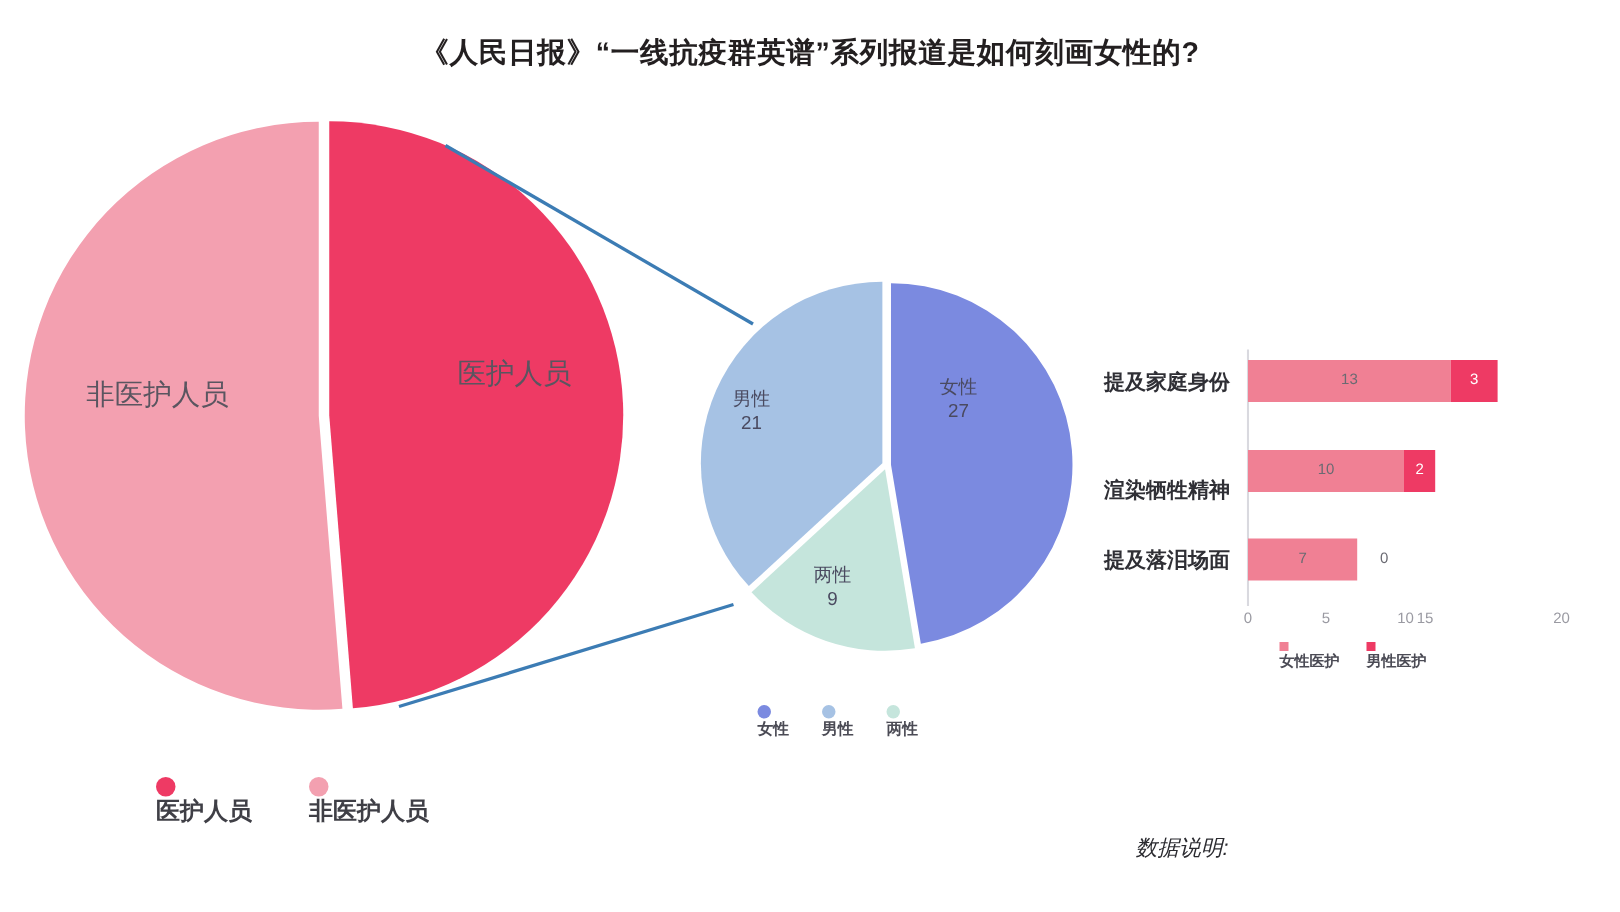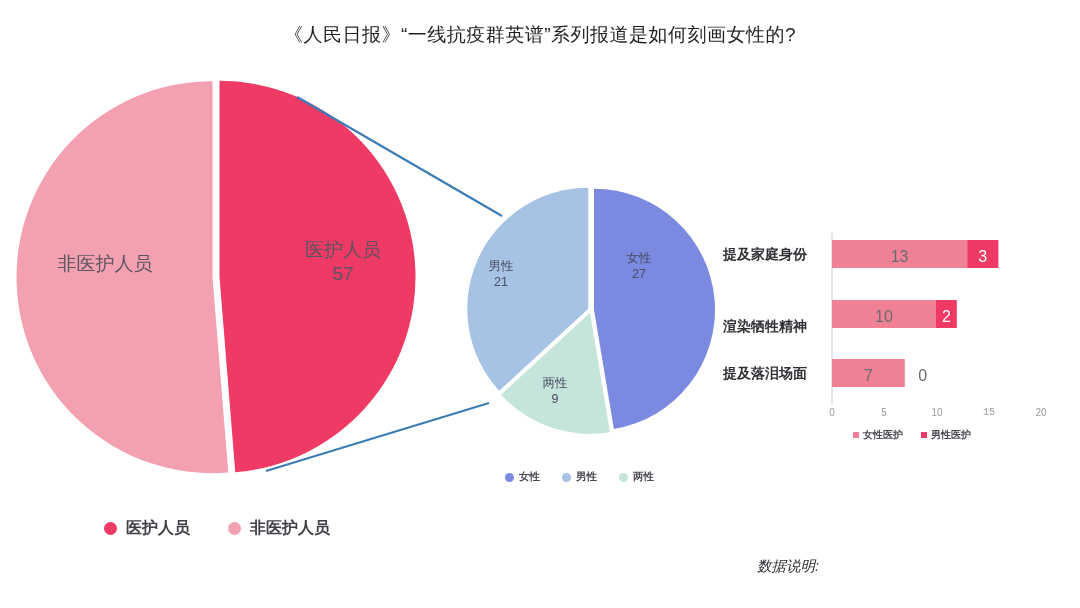"《人民日报》“一线抗疫群英谱”系列报道是如何刻画女性的?" .title { font-weight: normal -> bold }
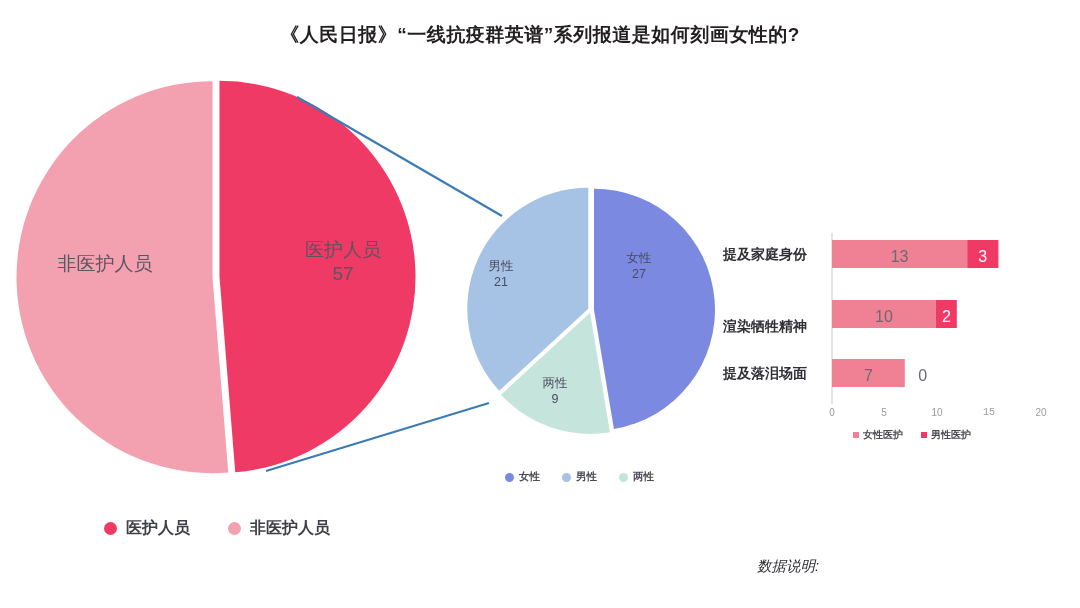"提及家庭身份" .bar-cat { text-align: center -> right }
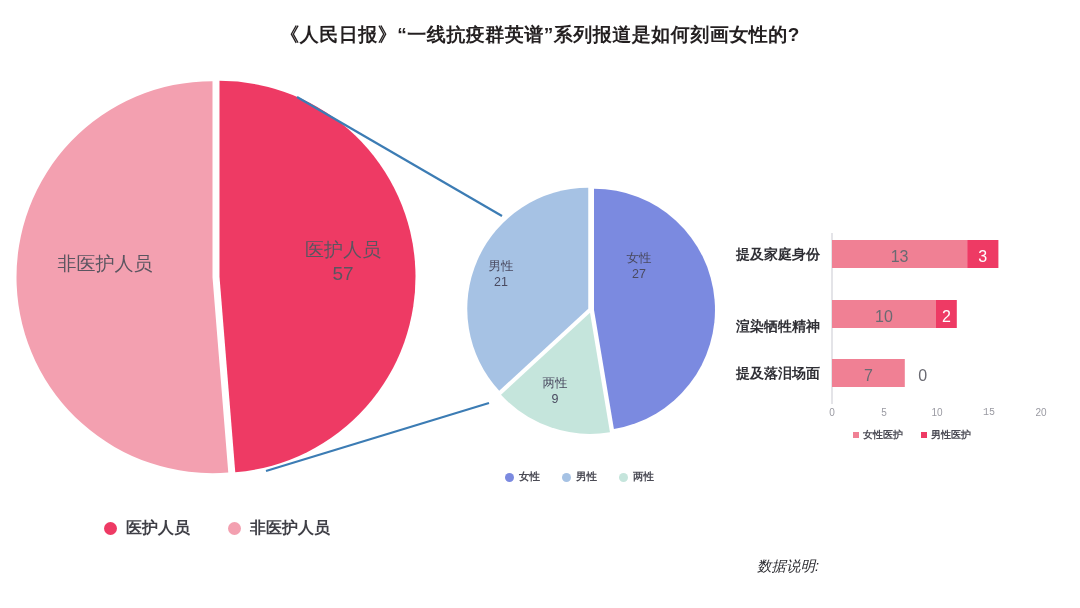"13" .bar-val { font-size: 16px -> 10px }
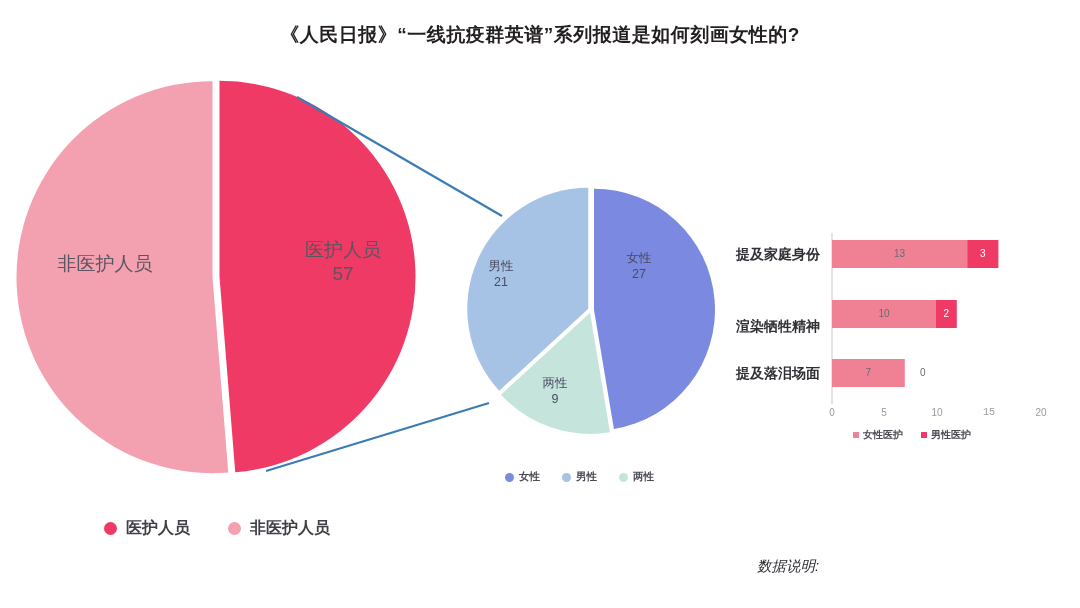"57" span.vl { html: <span>57</span> -> none }
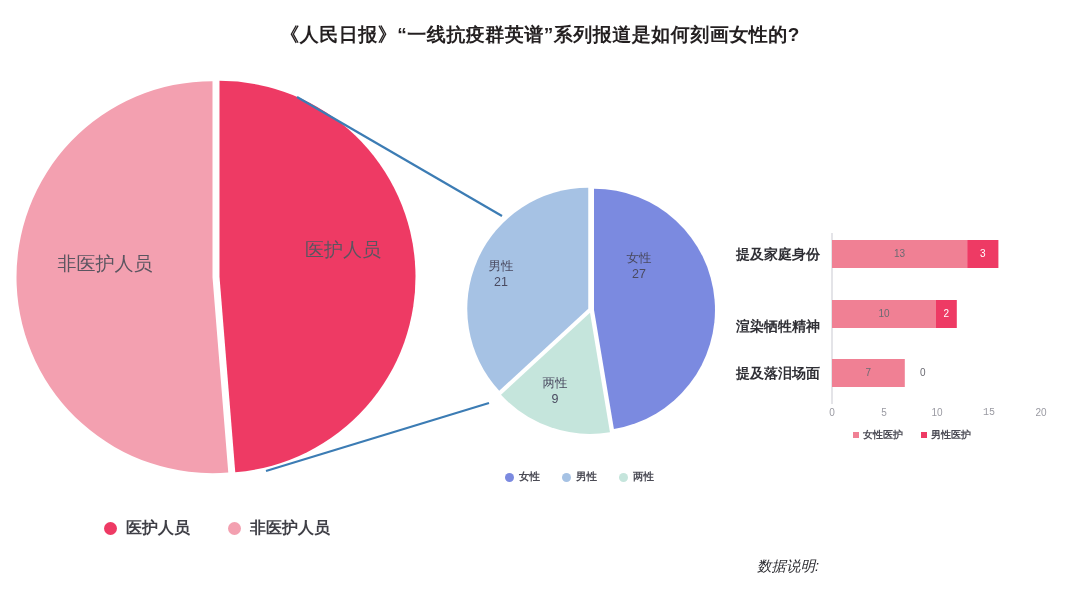"15" div.tick { font-family: Liberation Mono, monospace -> none; left: 977px -> 938px }
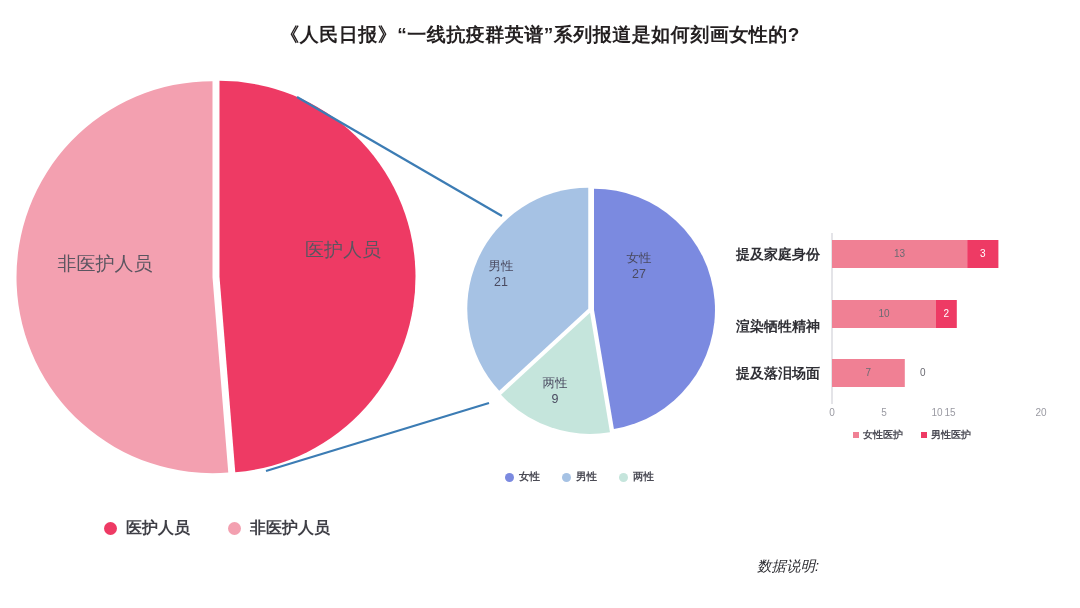"女性医护" .legend .item { align-items: center -> none; flex-direction: none -> column }
